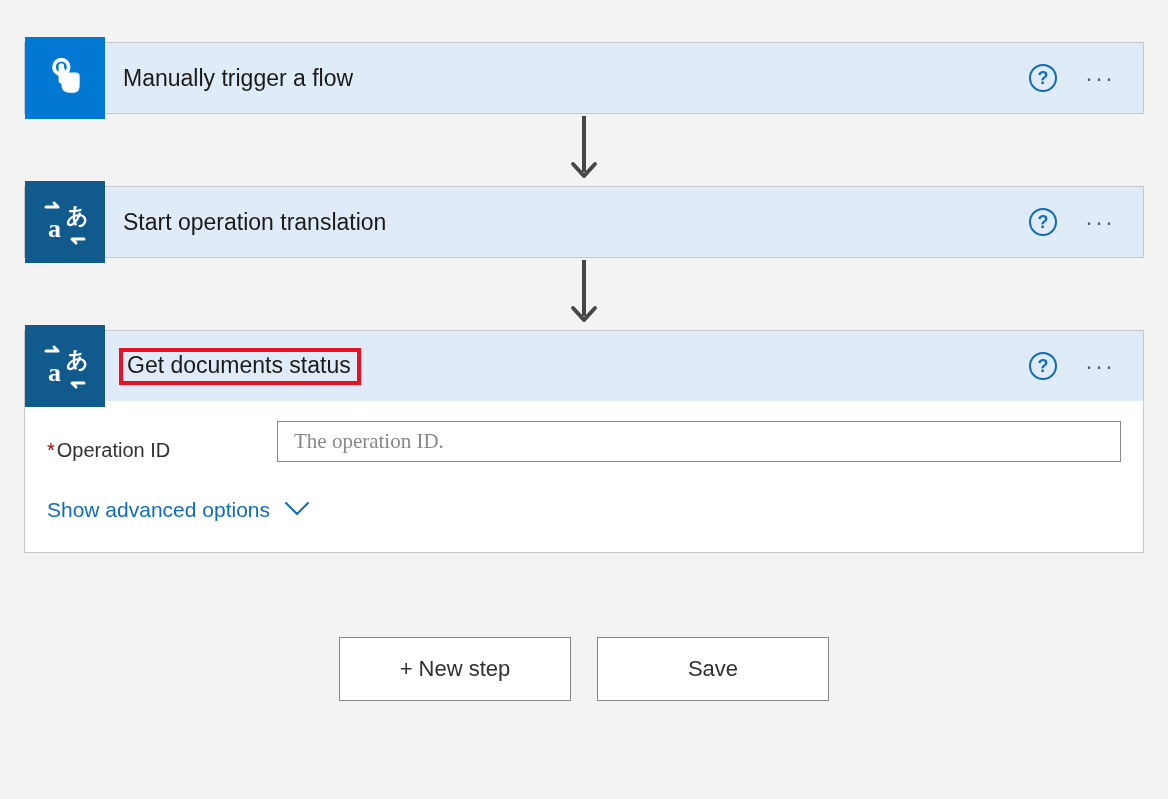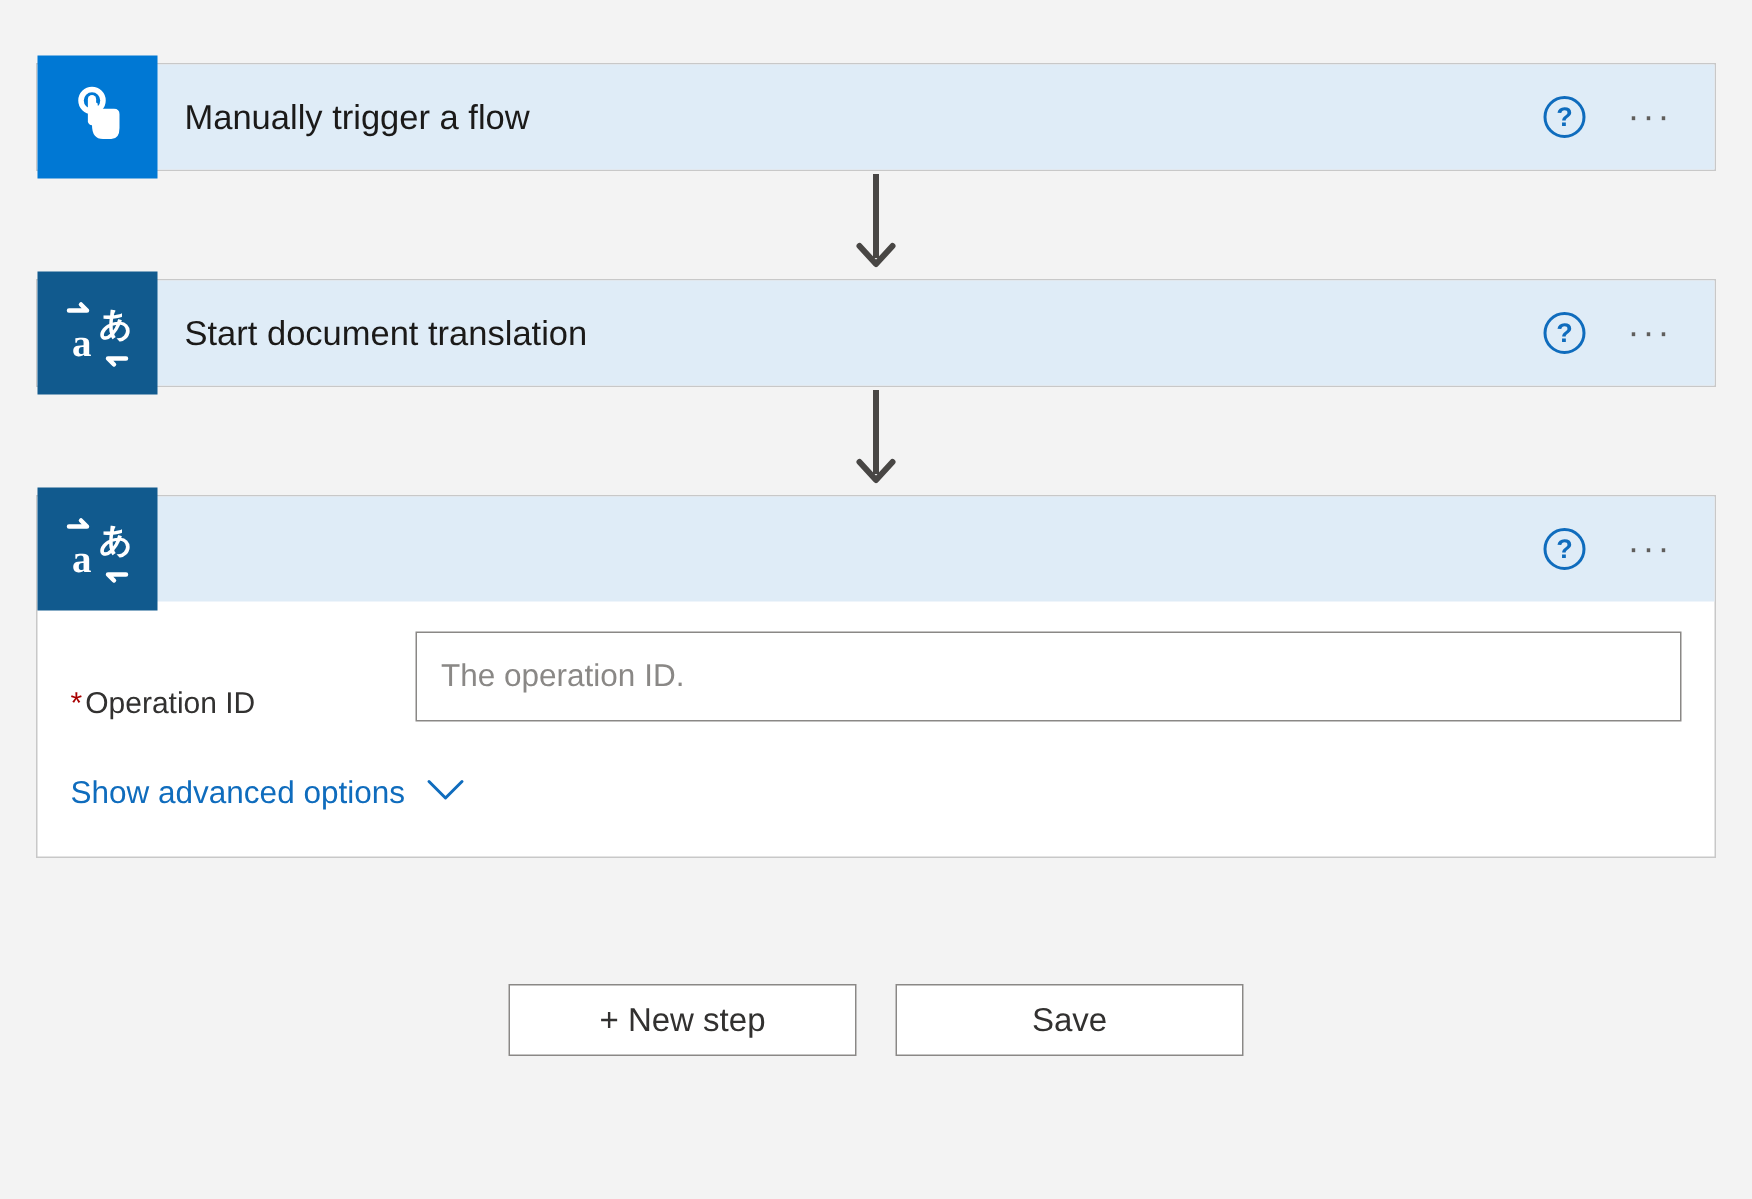"Start document translation" div.card-title { text: document -> operation }
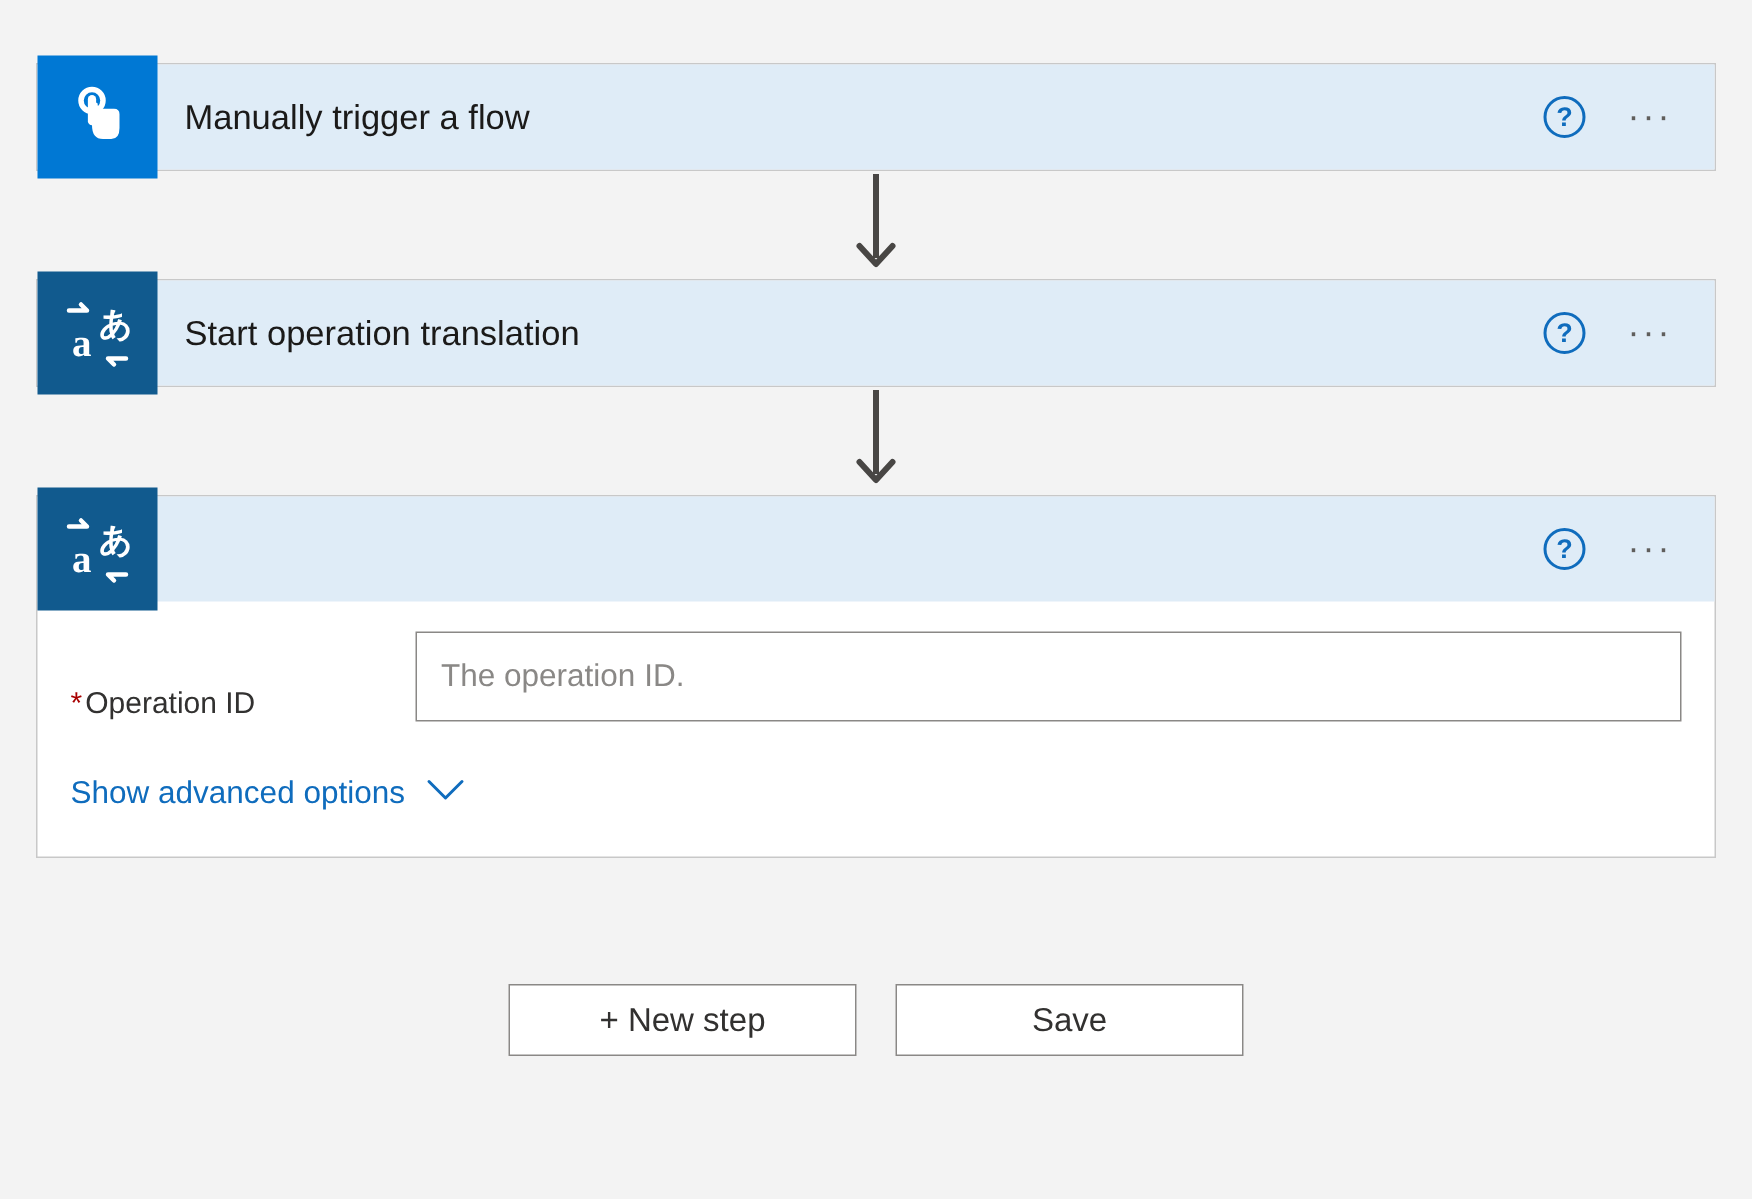"Get documents status" span.highlight-box { html: none -> <span> <span>Get documents status</span> </span> }
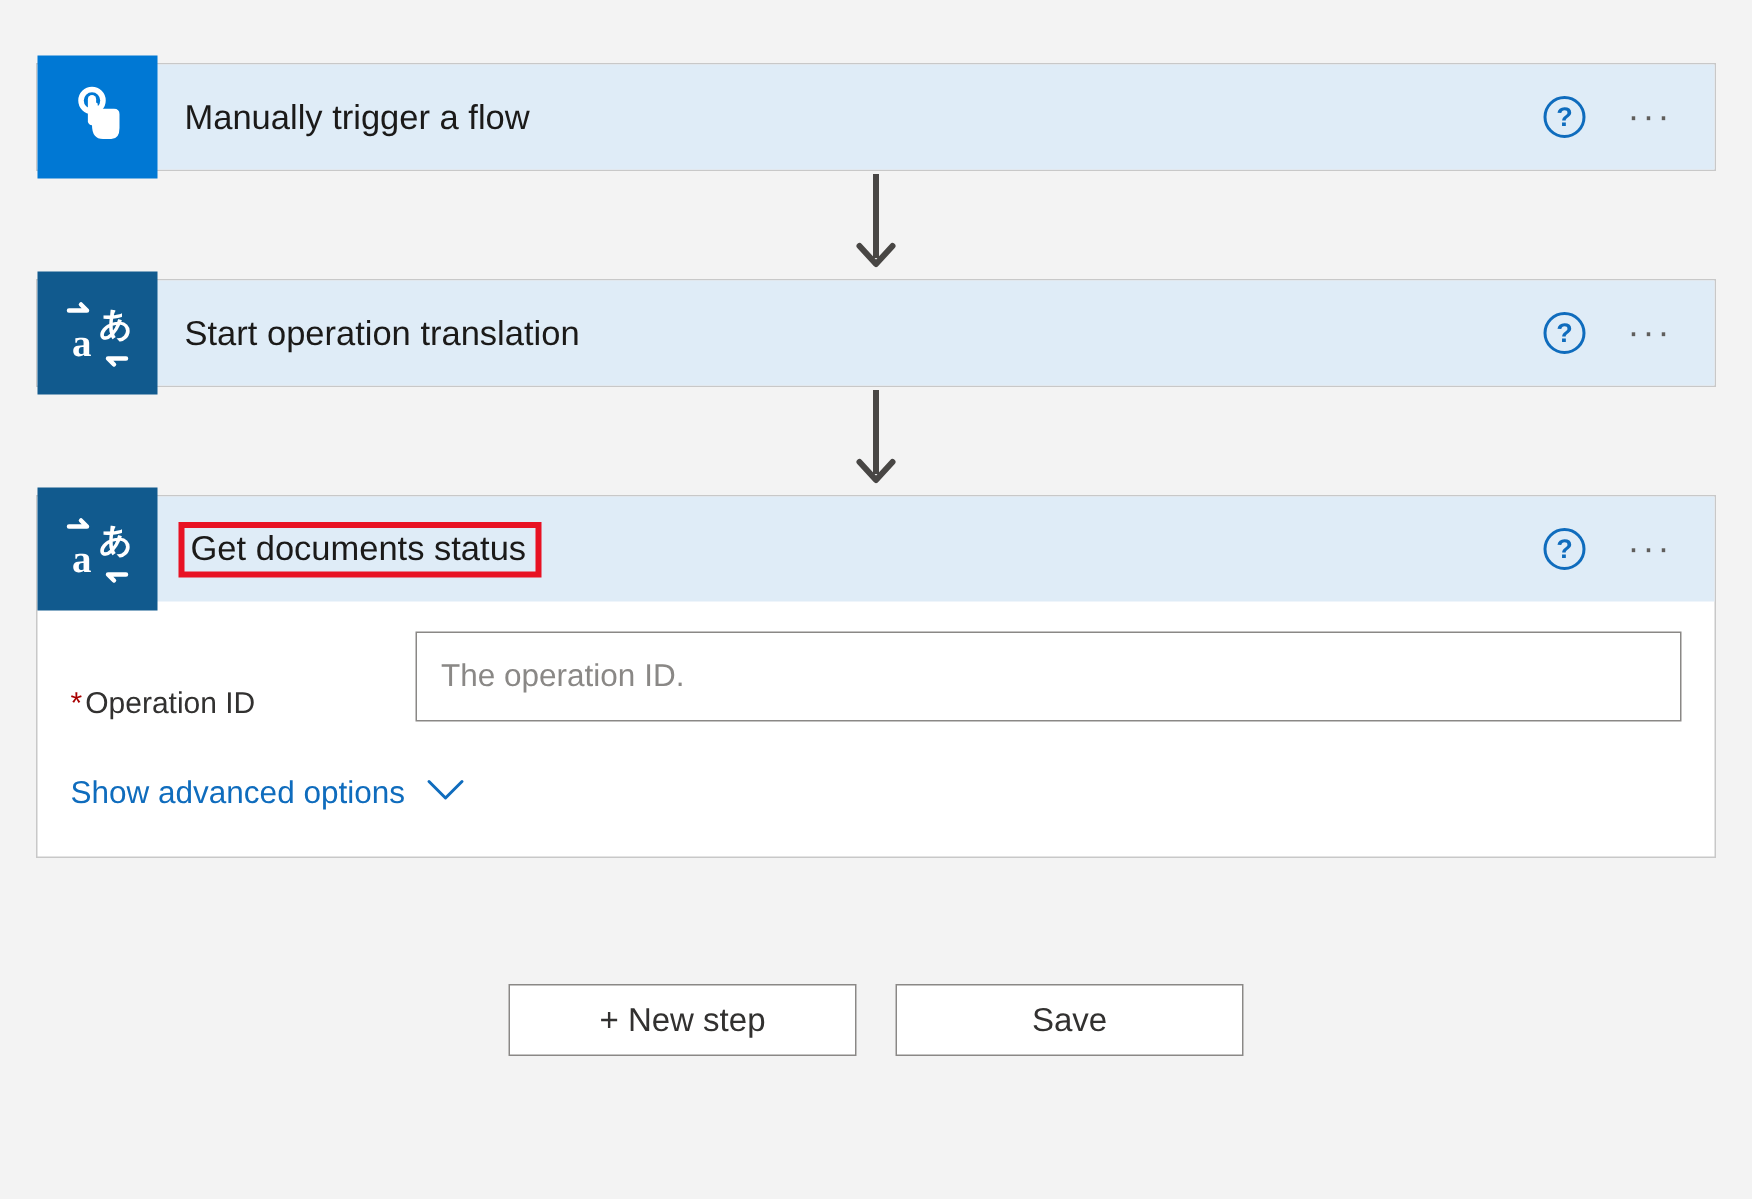"The operation ID." .field-input { font-family: none -> Liberation Serif, serif; height: 60px -> 41px }
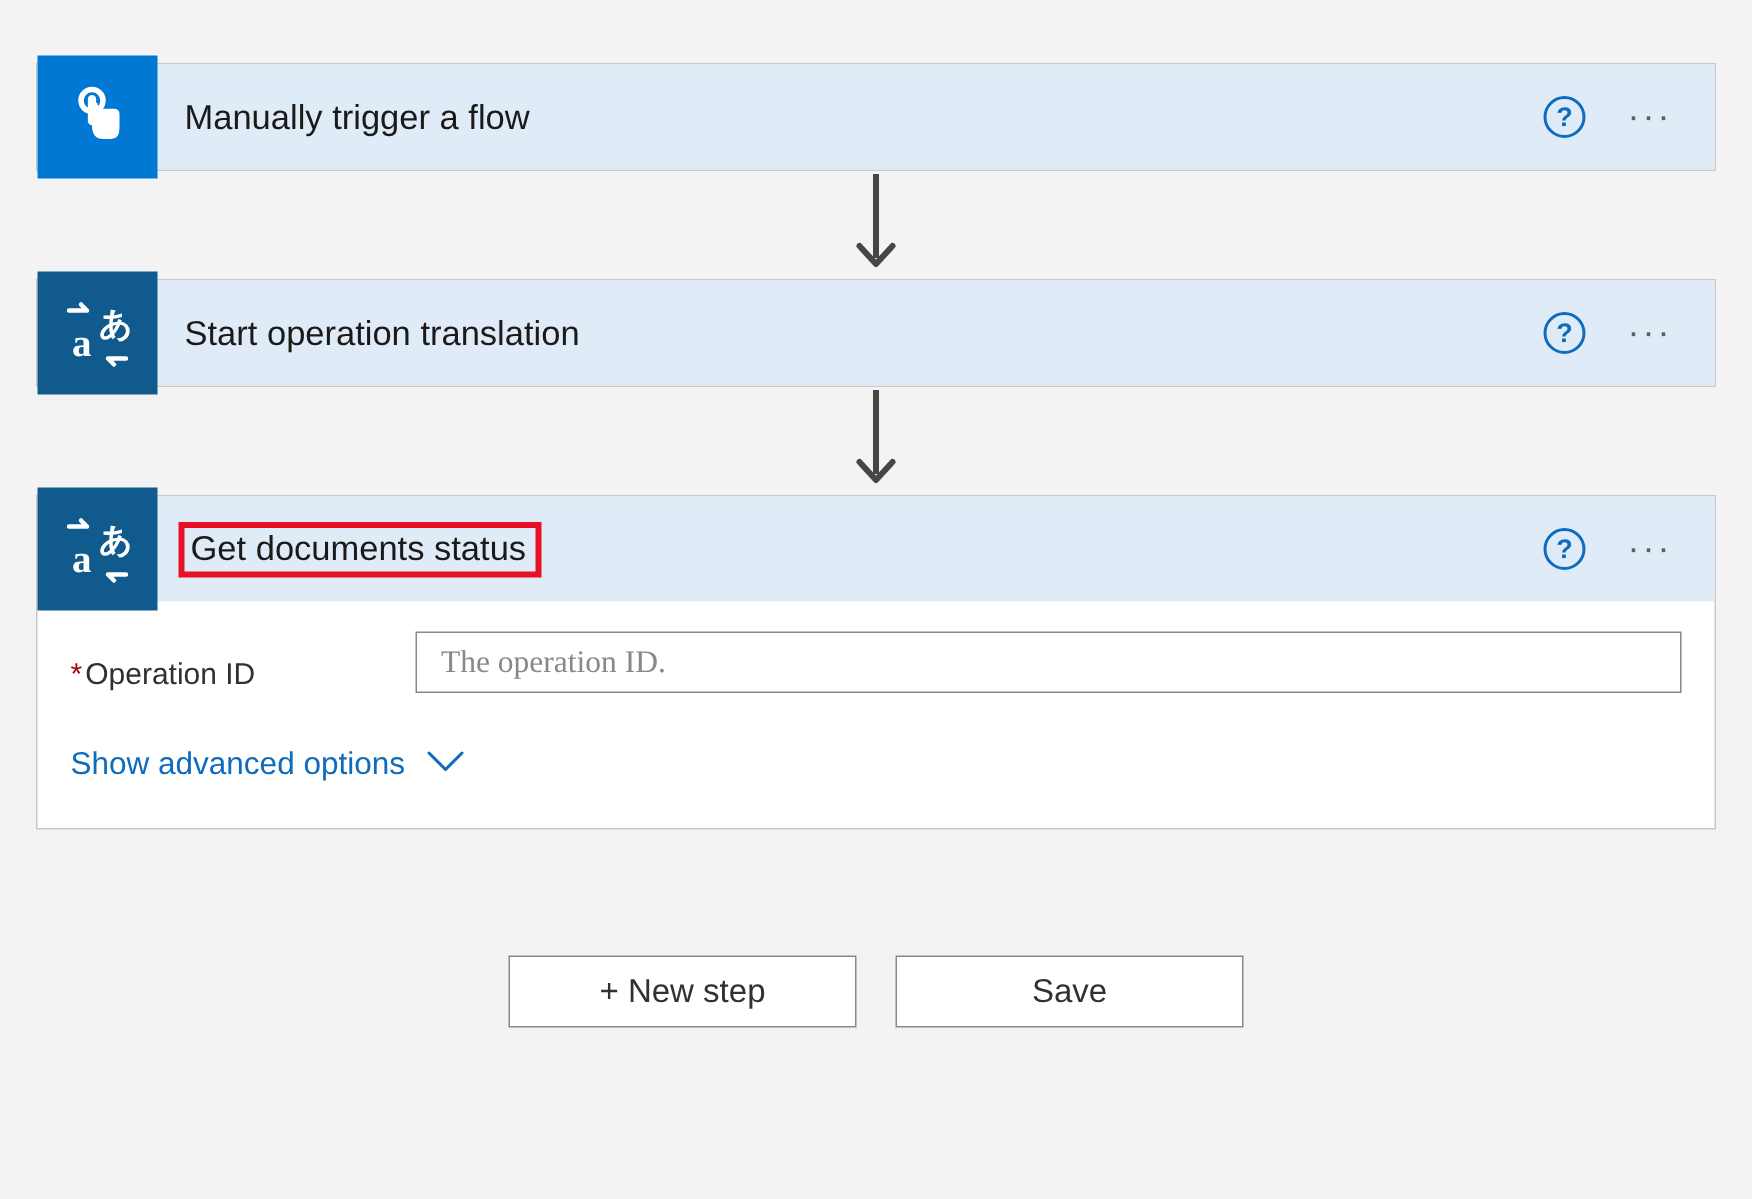"+ New step" .btn { height: 48px -> 64px }
